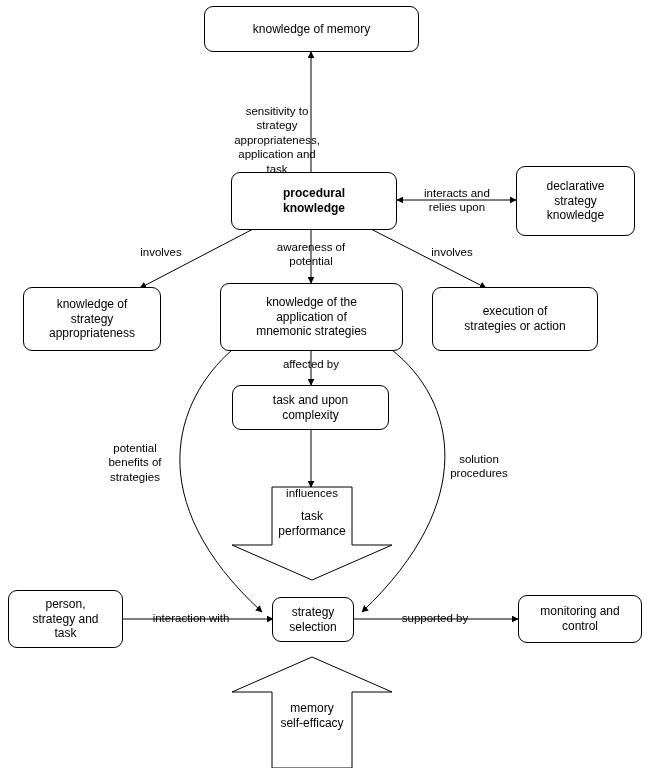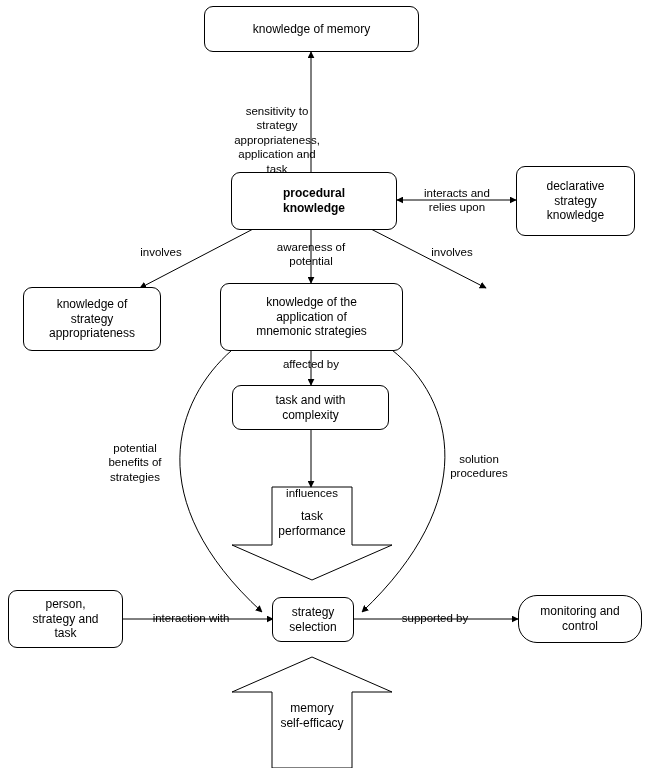"execution of" div.node { html: none -> <div>execution of strategies or action</div> }
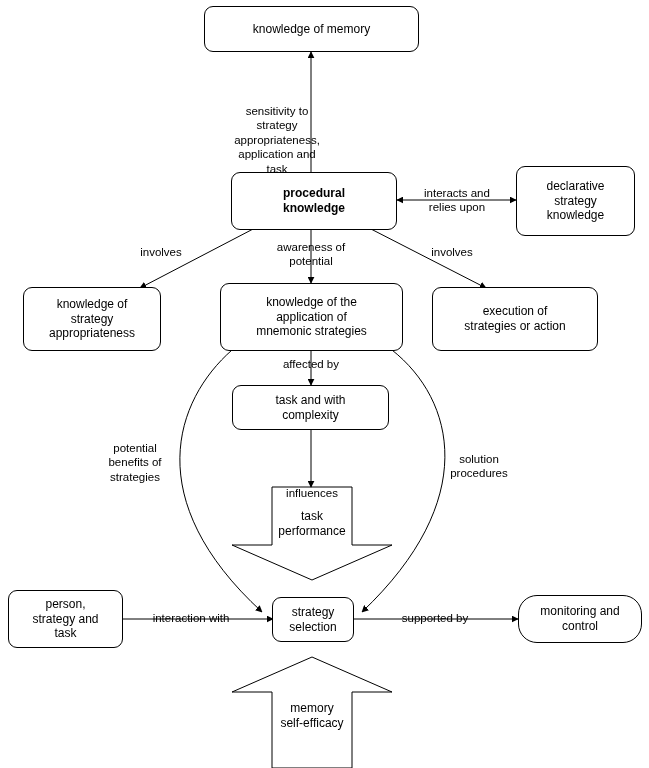"task and with" div.node { text: with -> upon }
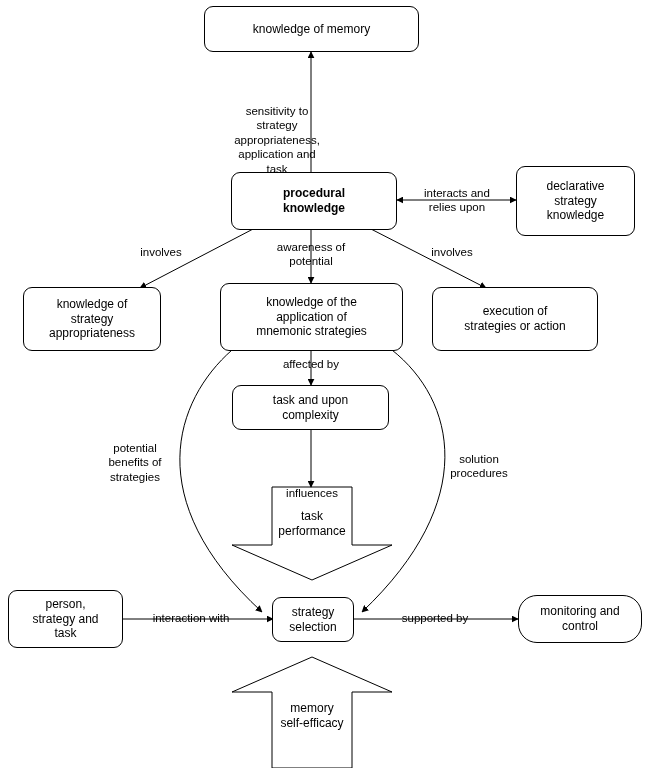"monitoring and" div.node { border-radius: 19px -> none }
